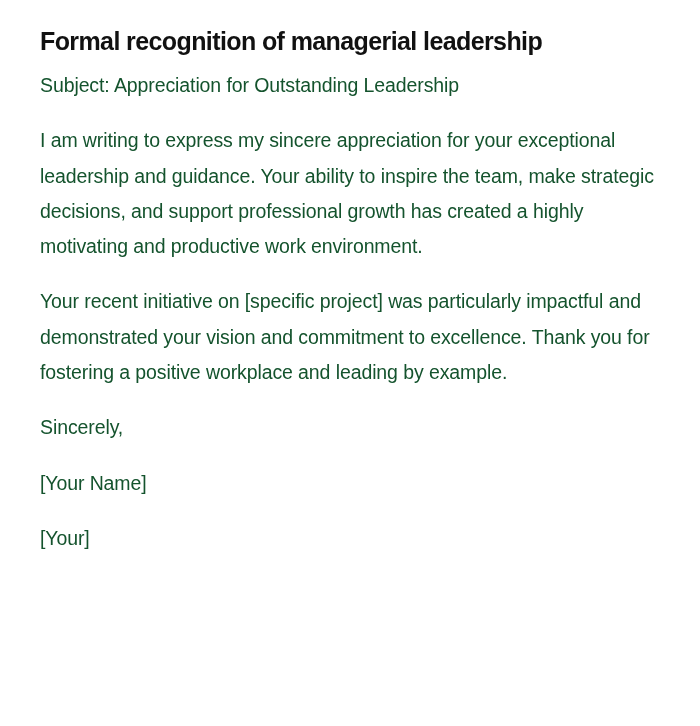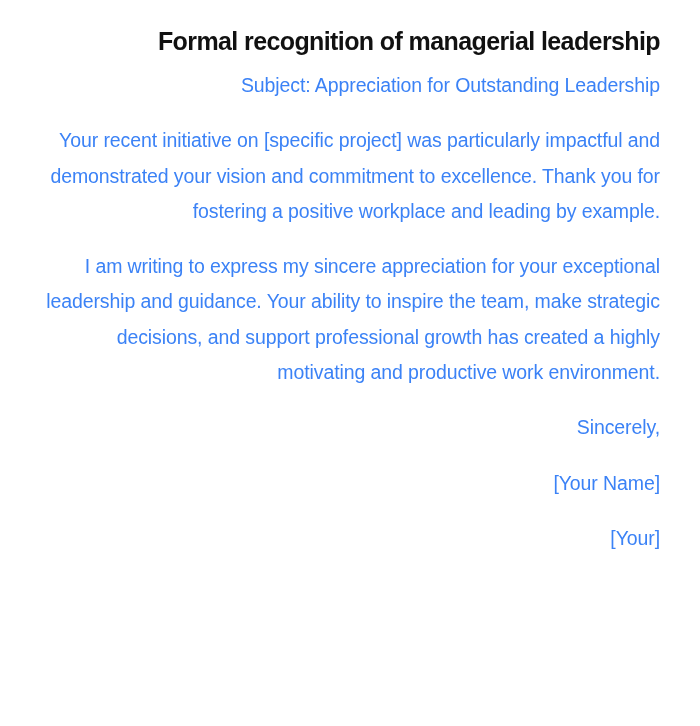"Formal recognition of managerial" .doc { text-align: right -> none }
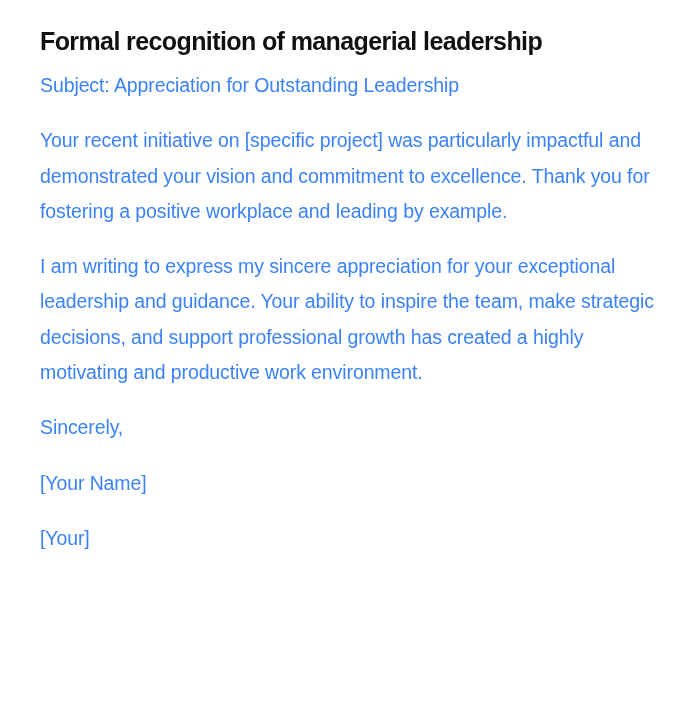"Subject: Appreciation for Outstanding" .para { color: #3b82f6 -> #14532d }
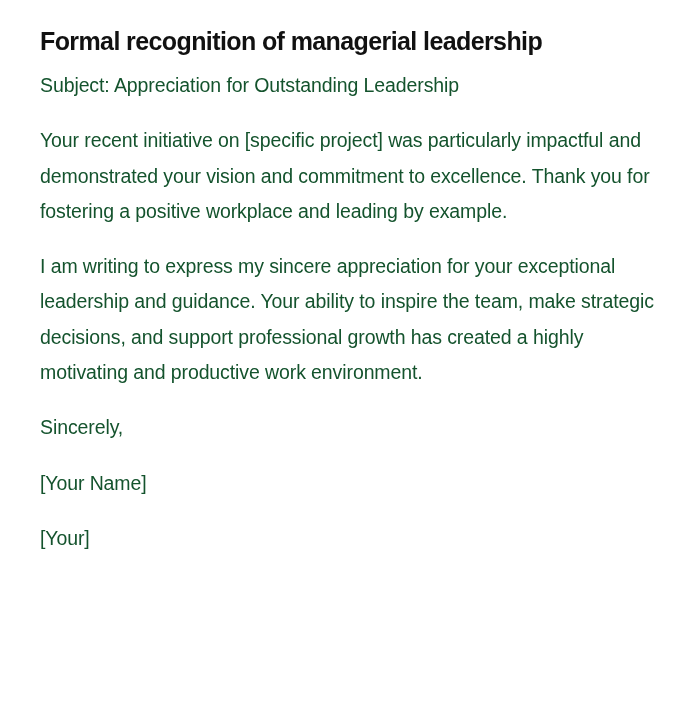"Your recent initiative on [specific" p.para { order: before "I am writing to express" -> after "I am writing to express" }
